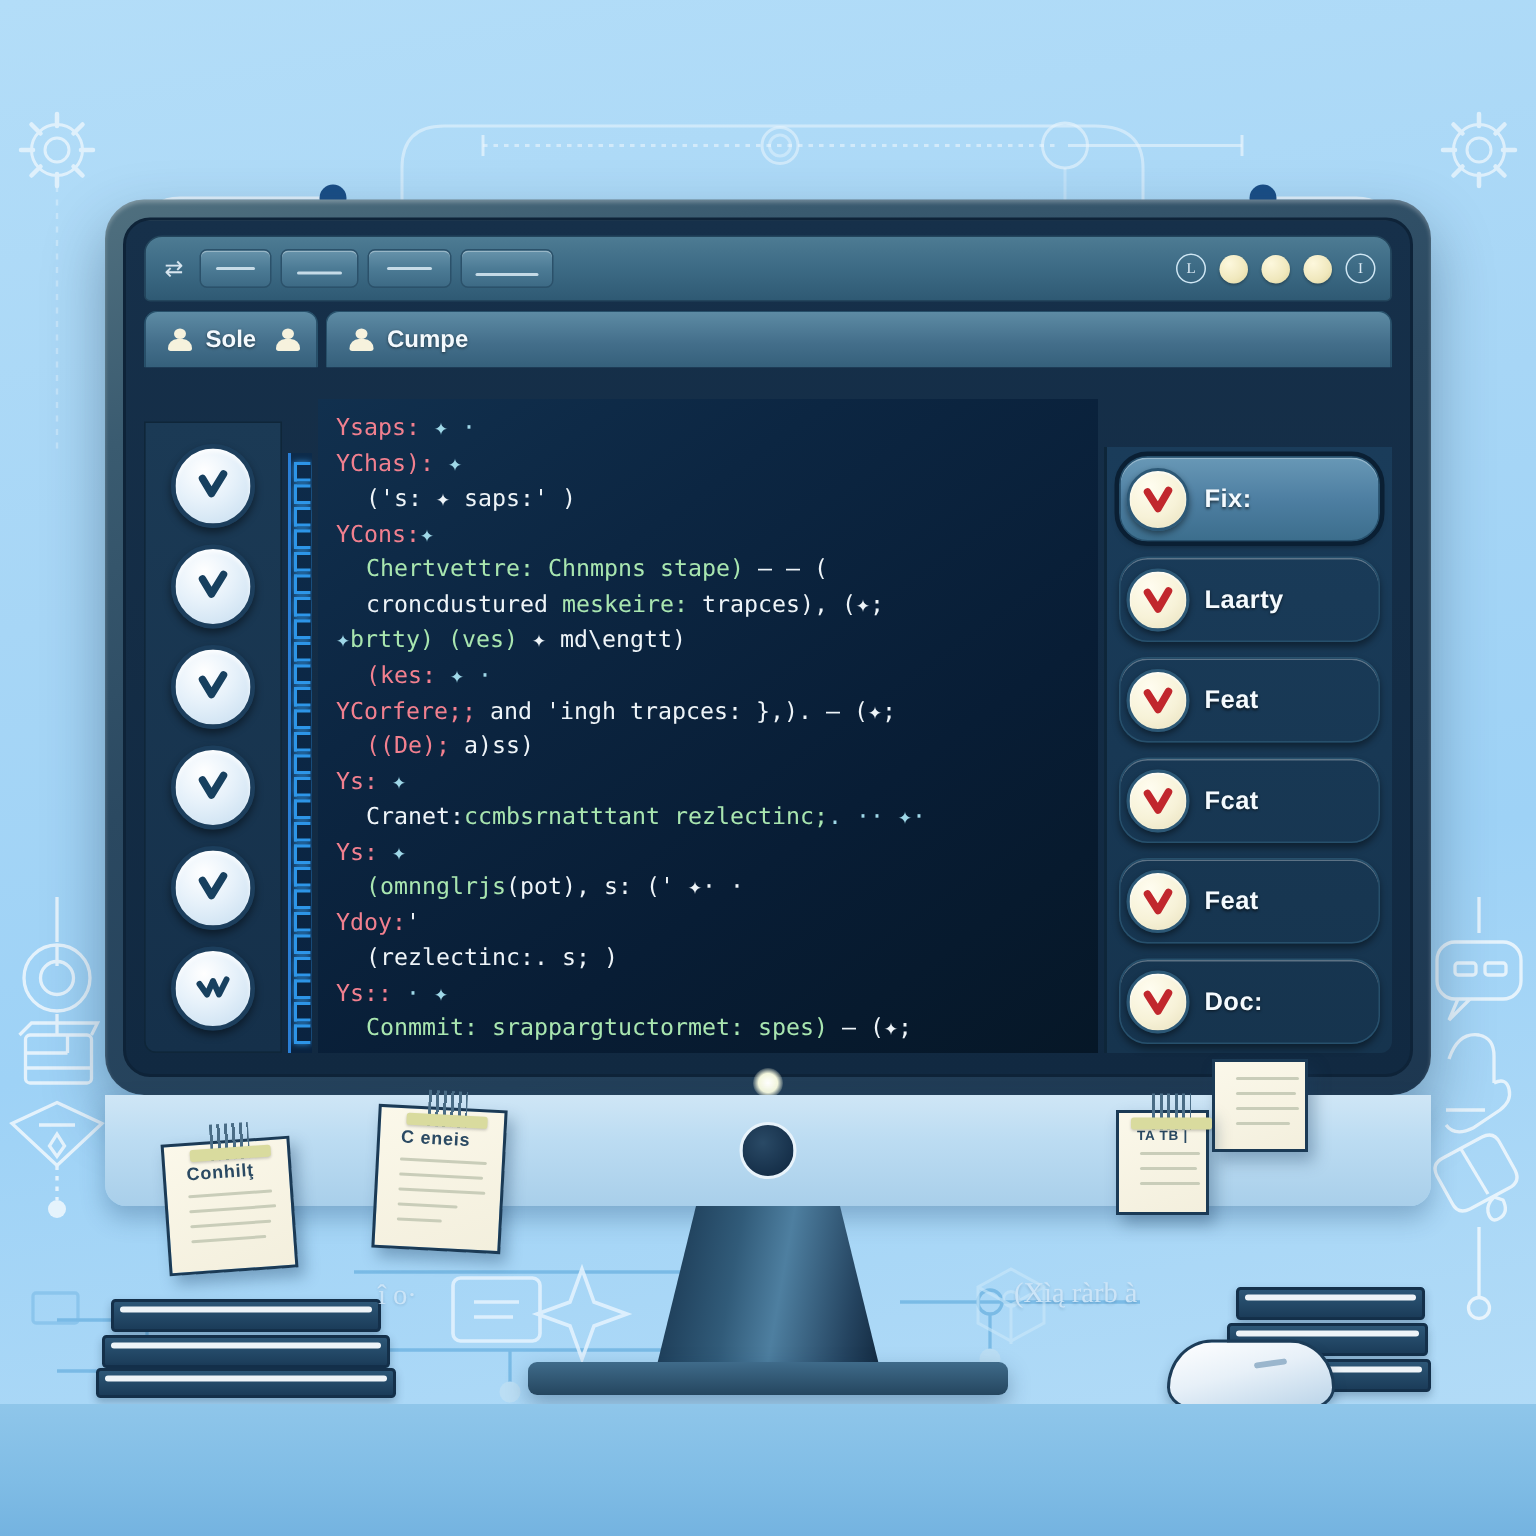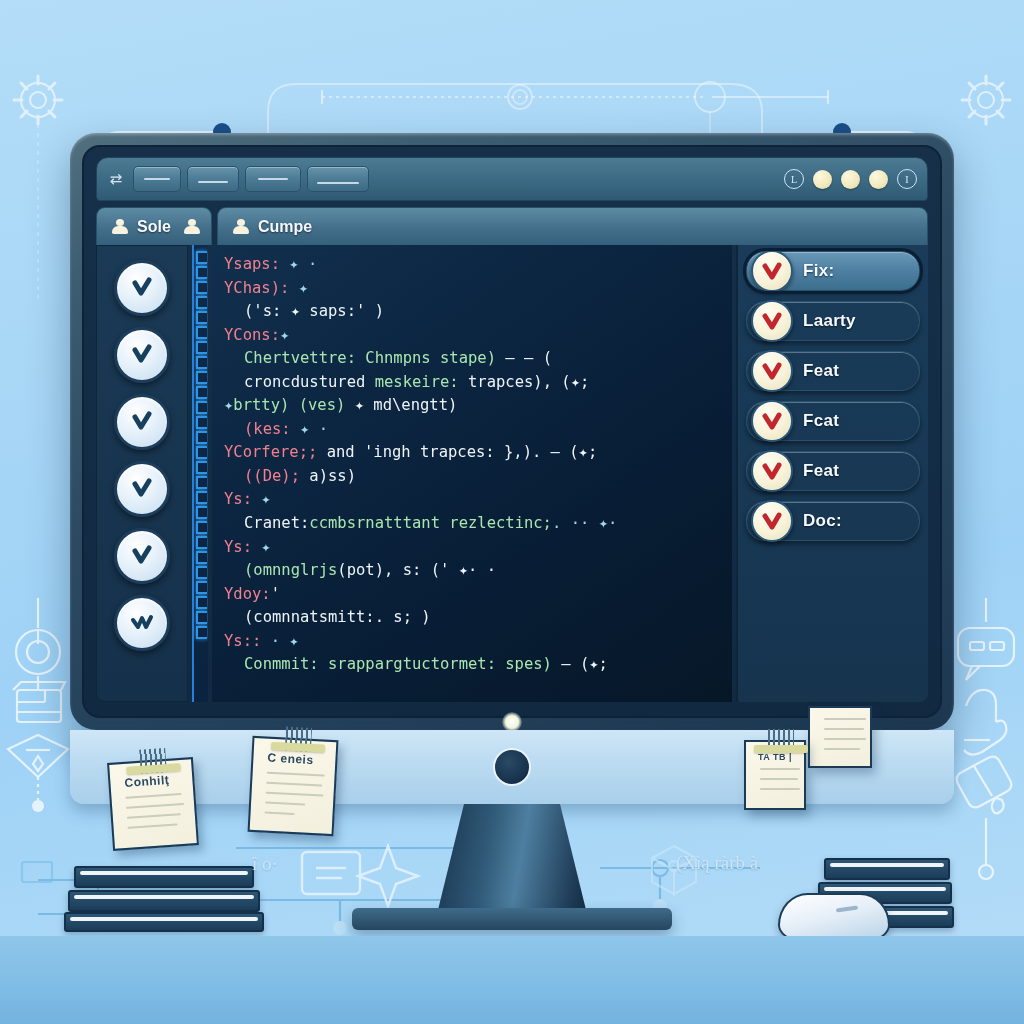"Ysaps: ✦ ·" #workspace { align-items: none -> flex-end }
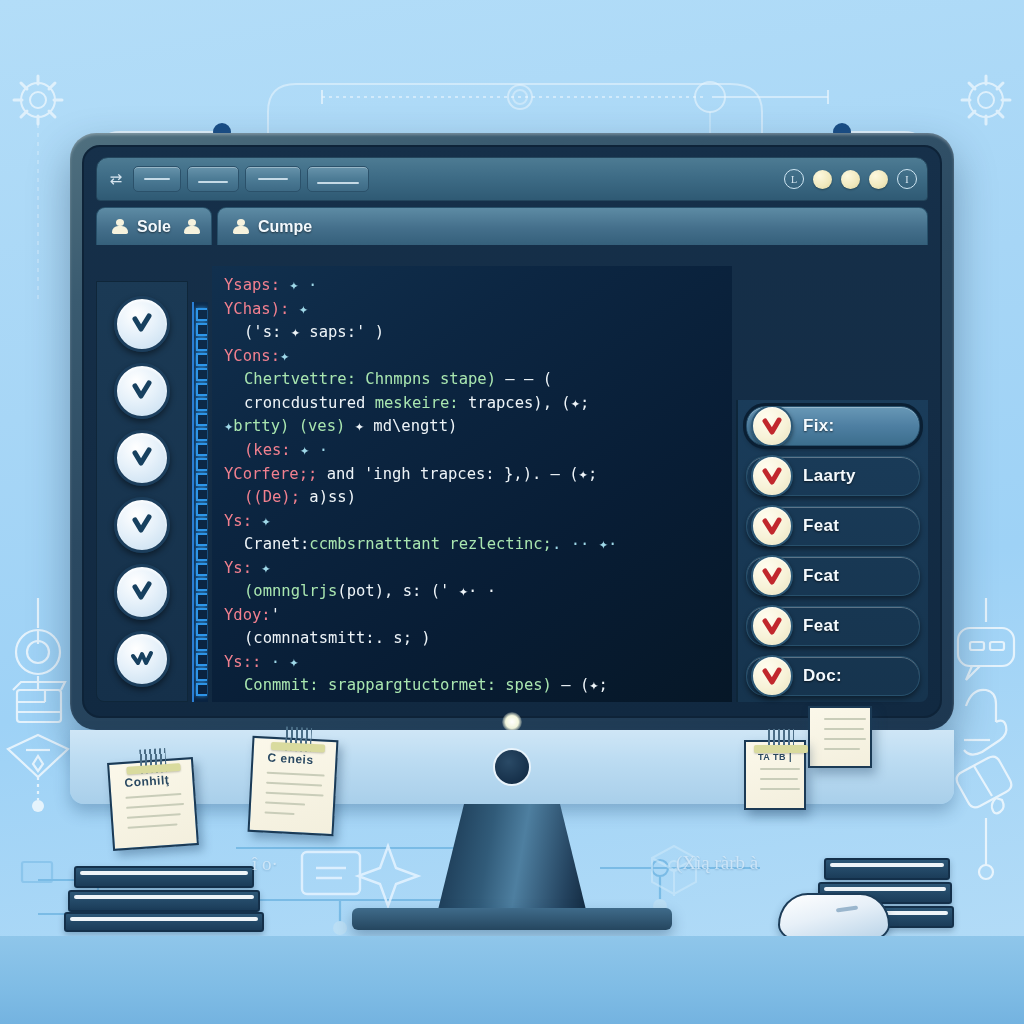"Fix:" .act { height: 40px -> 57px }
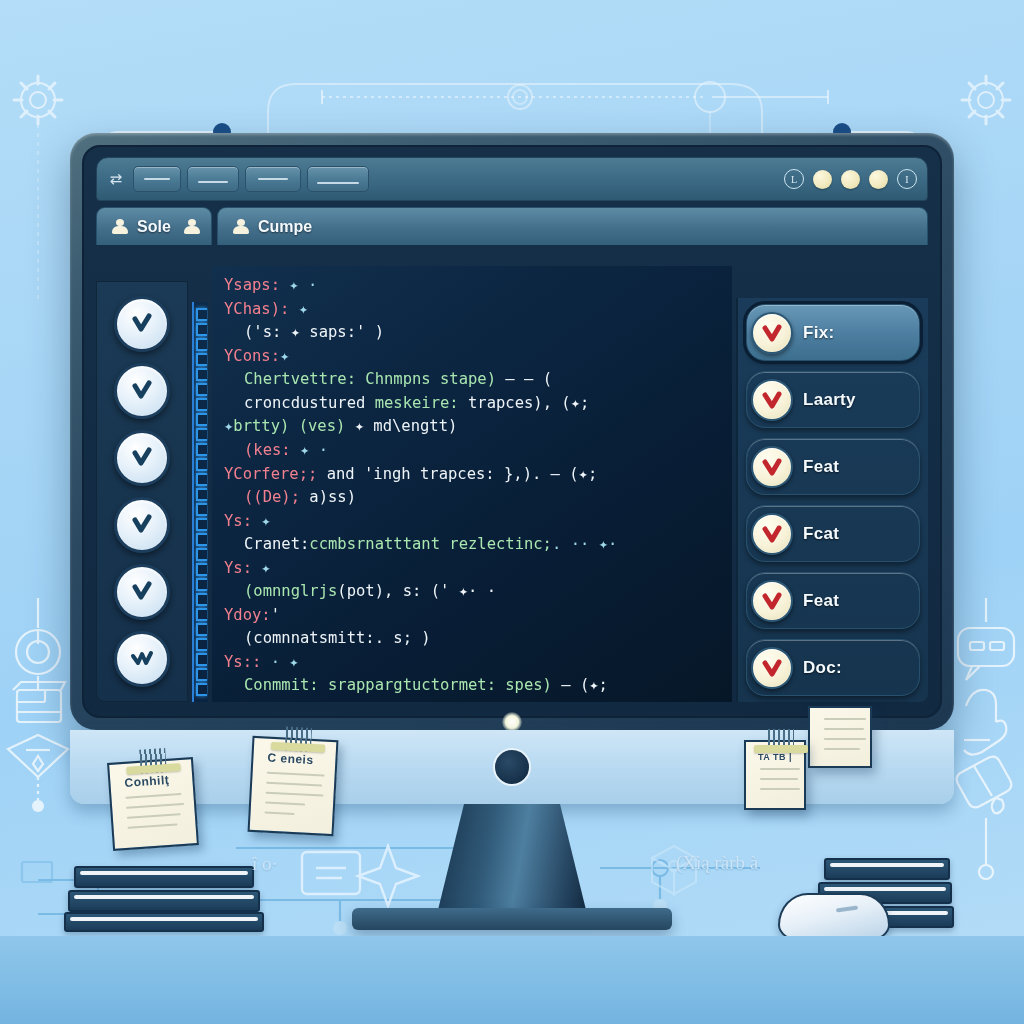"(comnnatsmitt:. s; )" span.w { text: comnnatsmitt -> rezlectinc }
